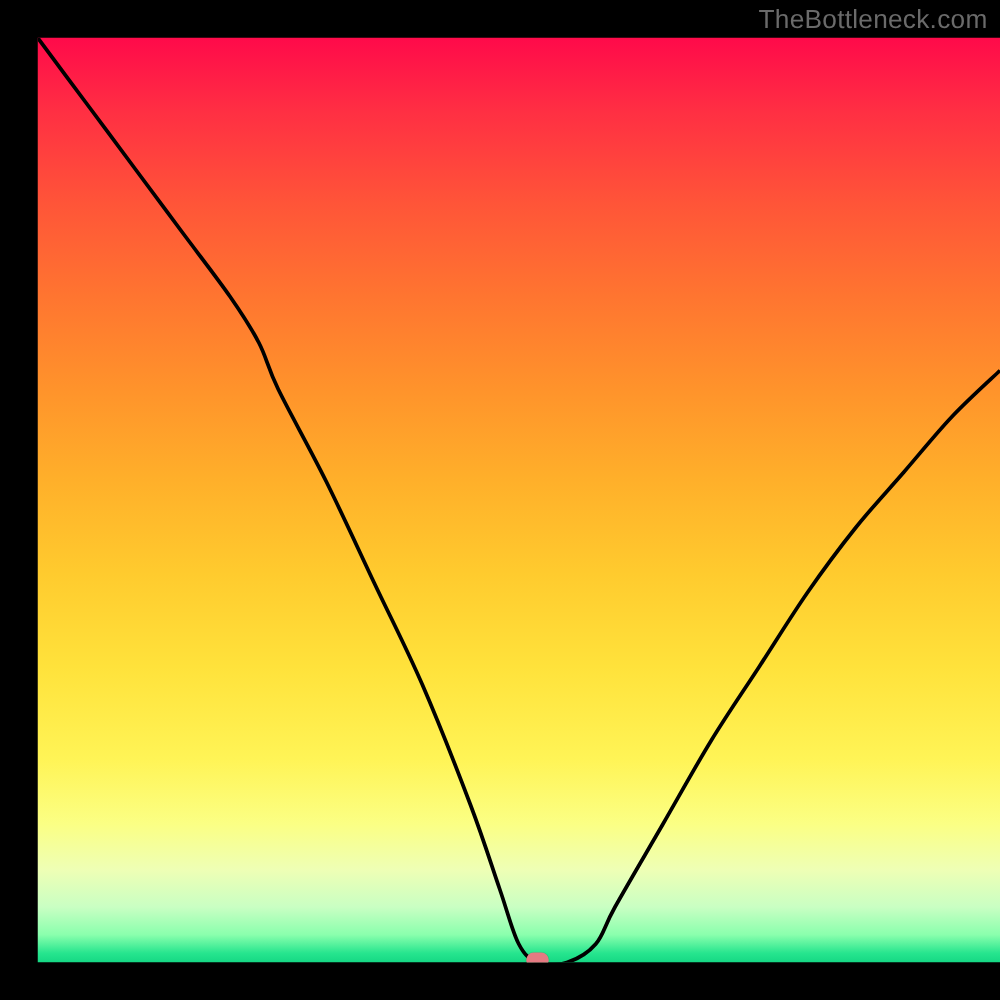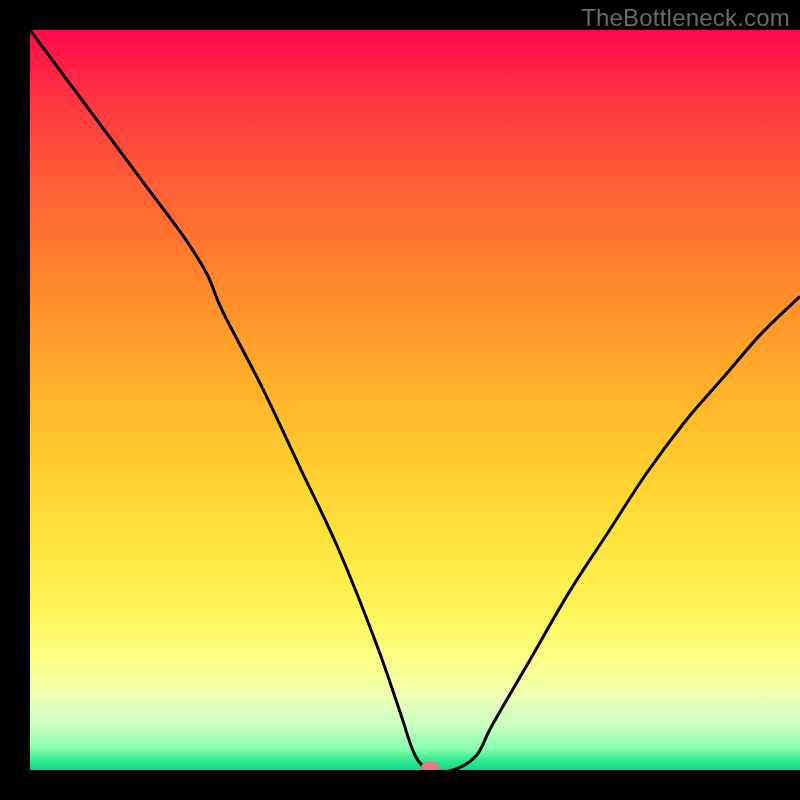"TheBottleneck.com" .watermark { font-size: 24px -> 21px }
